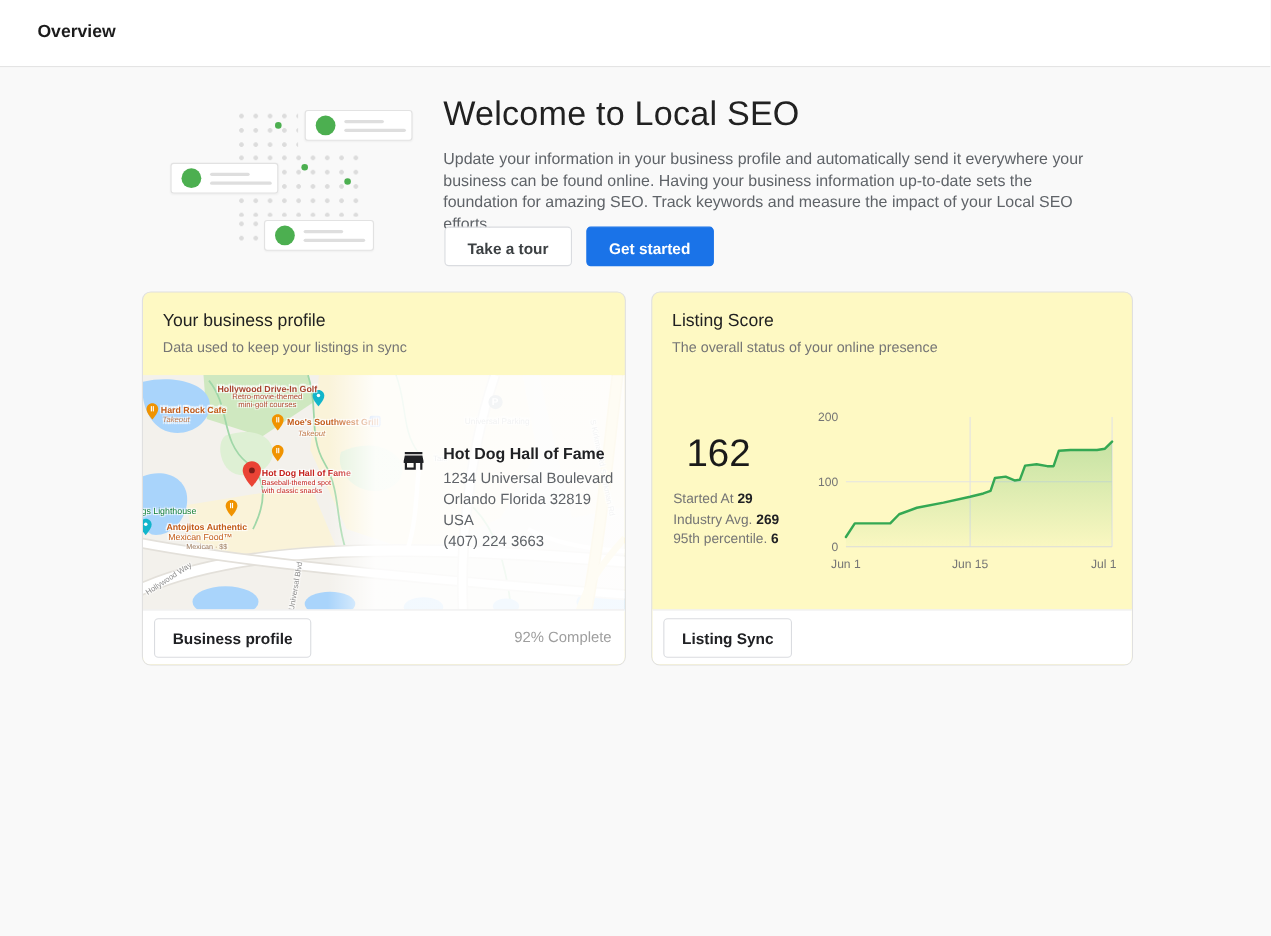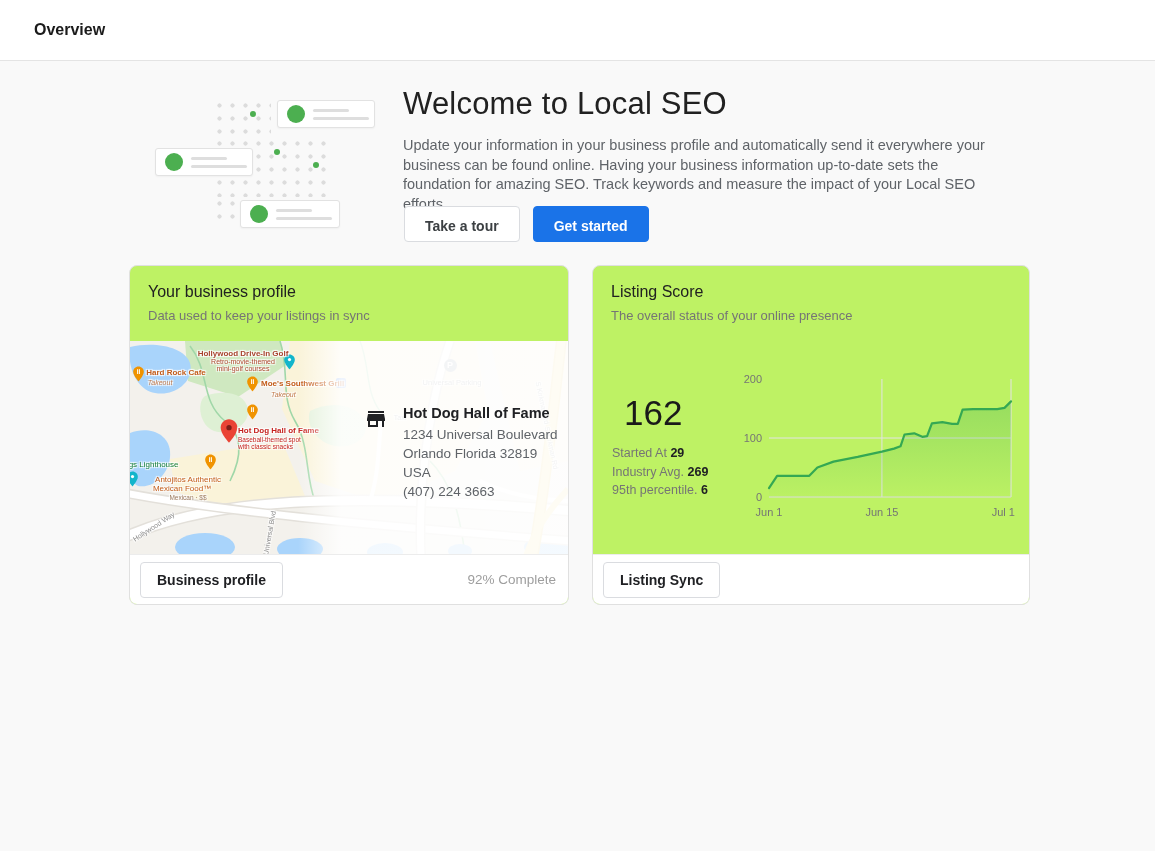"Your business profile" .card { background: #bef264 -> #fef9c3 }
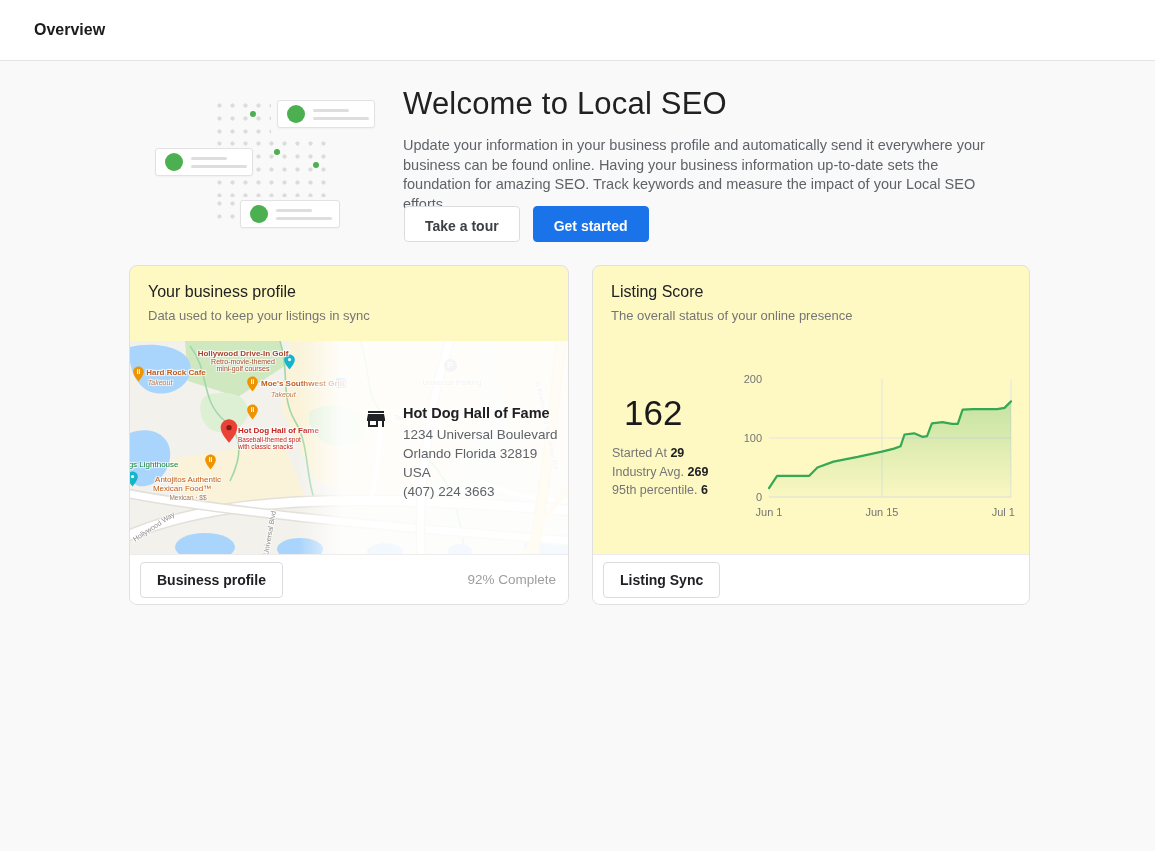"Antojitos Authentic" span.map-label { font-weight: normal -> bold }
